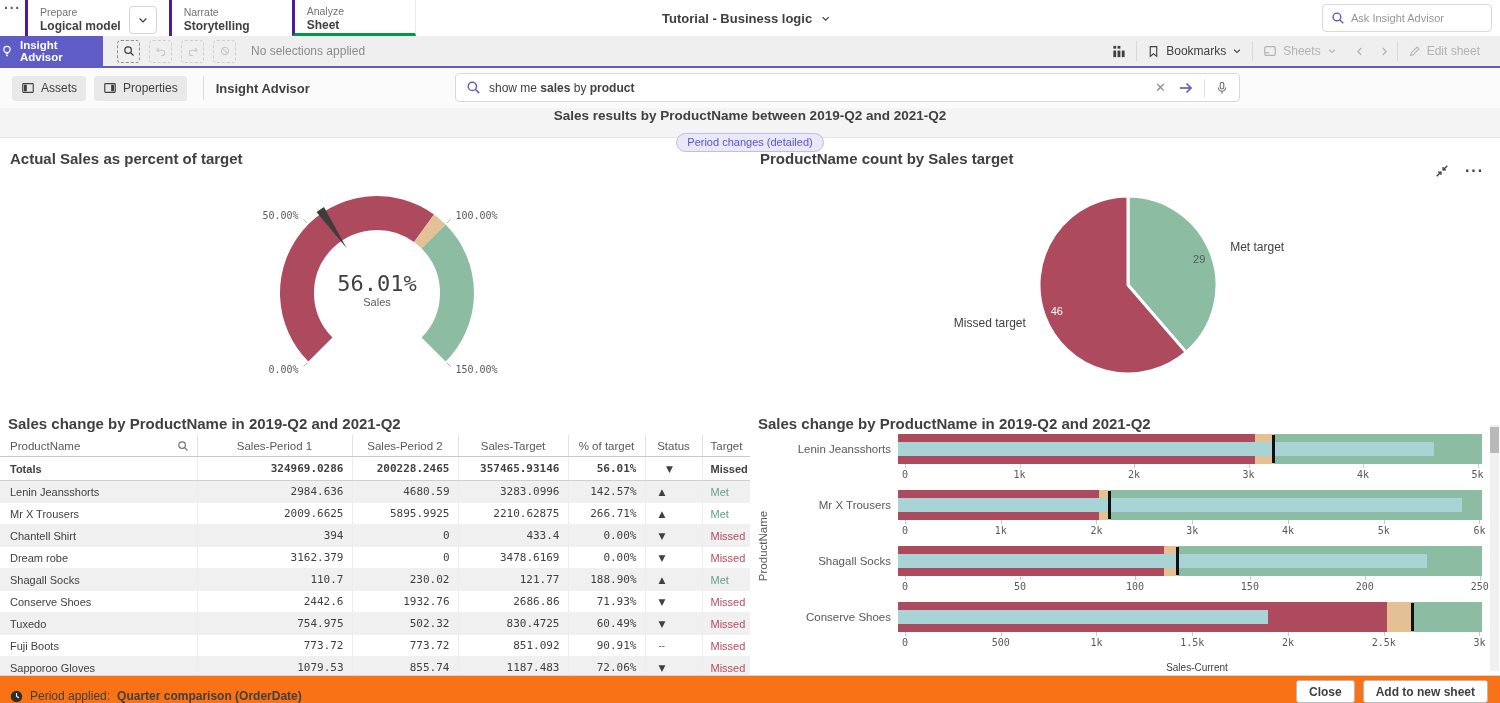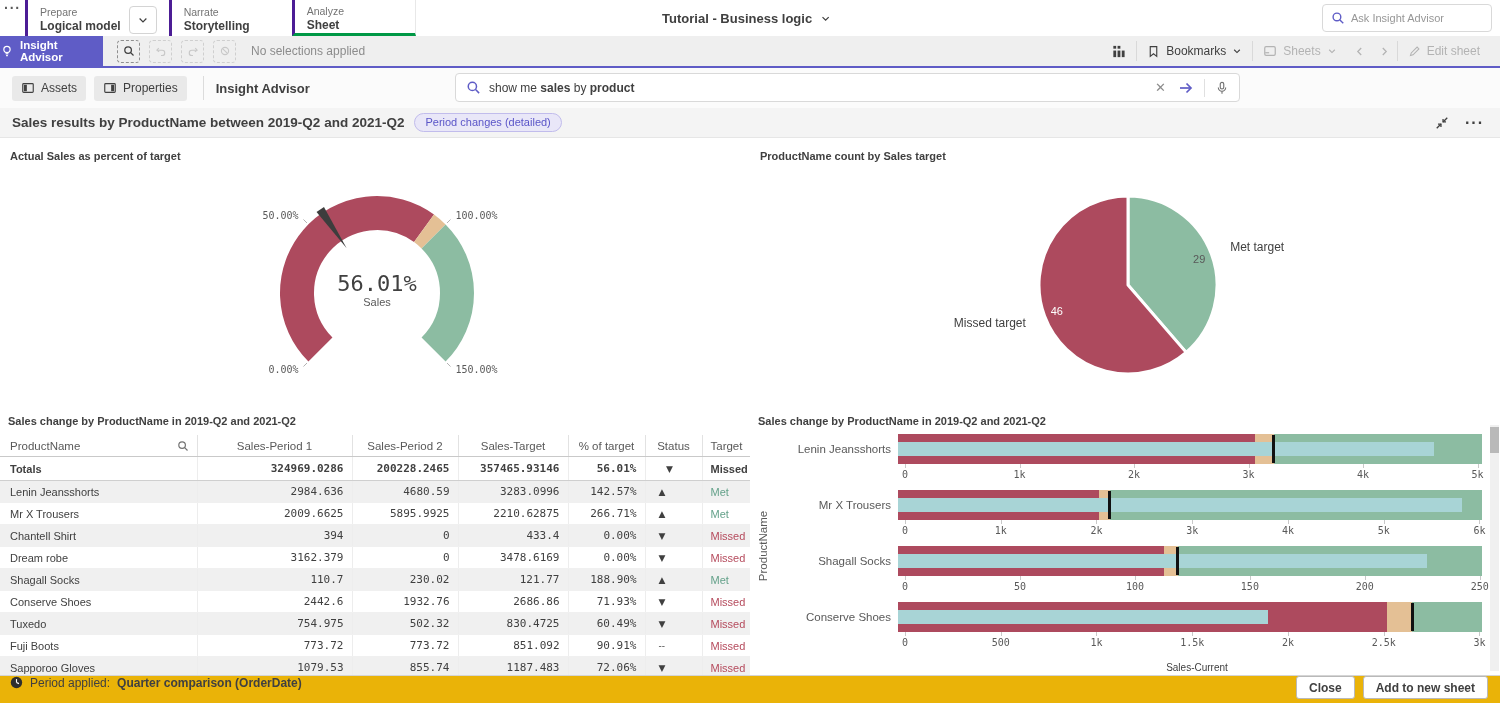"Sales results by ProductName between" .results-header { flex-direction: none -> column }
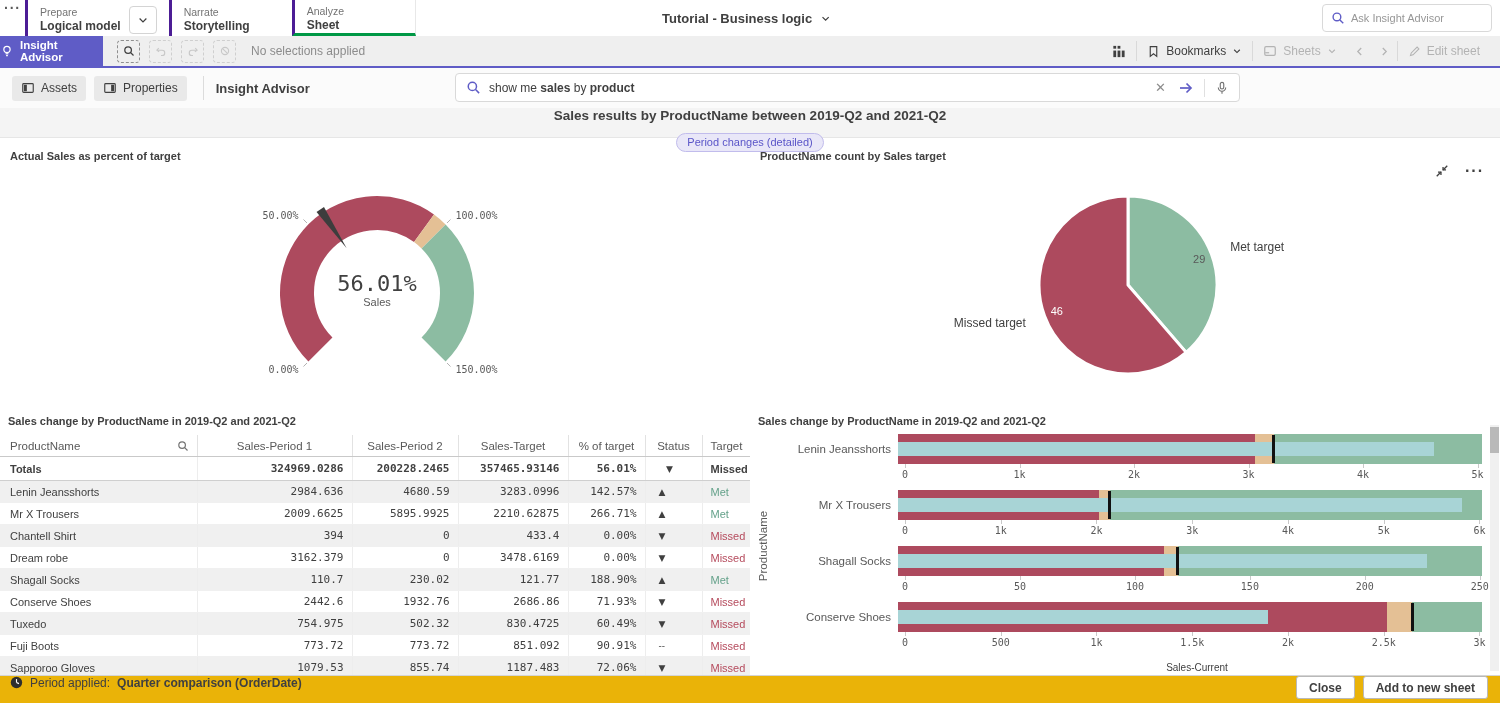"Actual Sales as percent of" .chart-title { font-size: 11px -> 15px }
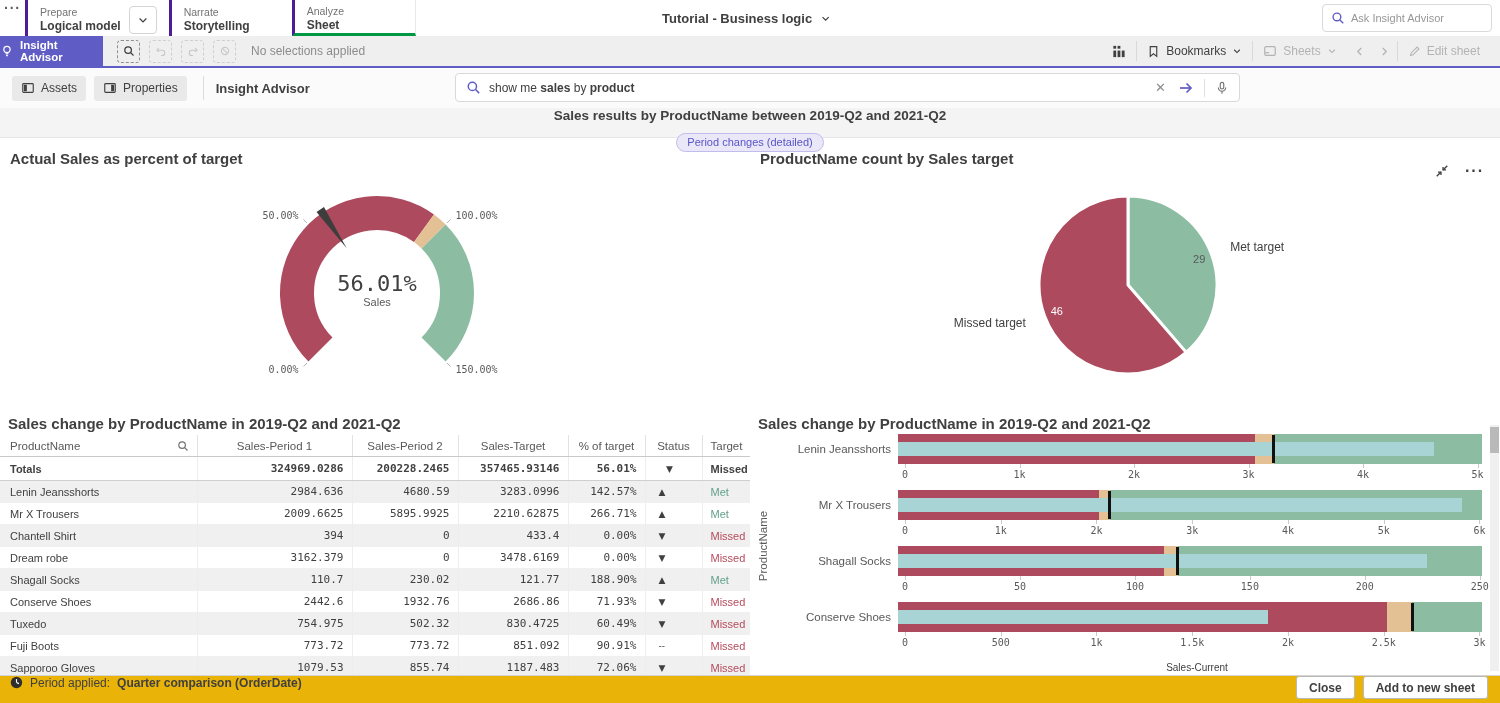"Period applied:" .footer { align-items: flex-start -> flex-end; background: #eab308 -> #f97316 }
